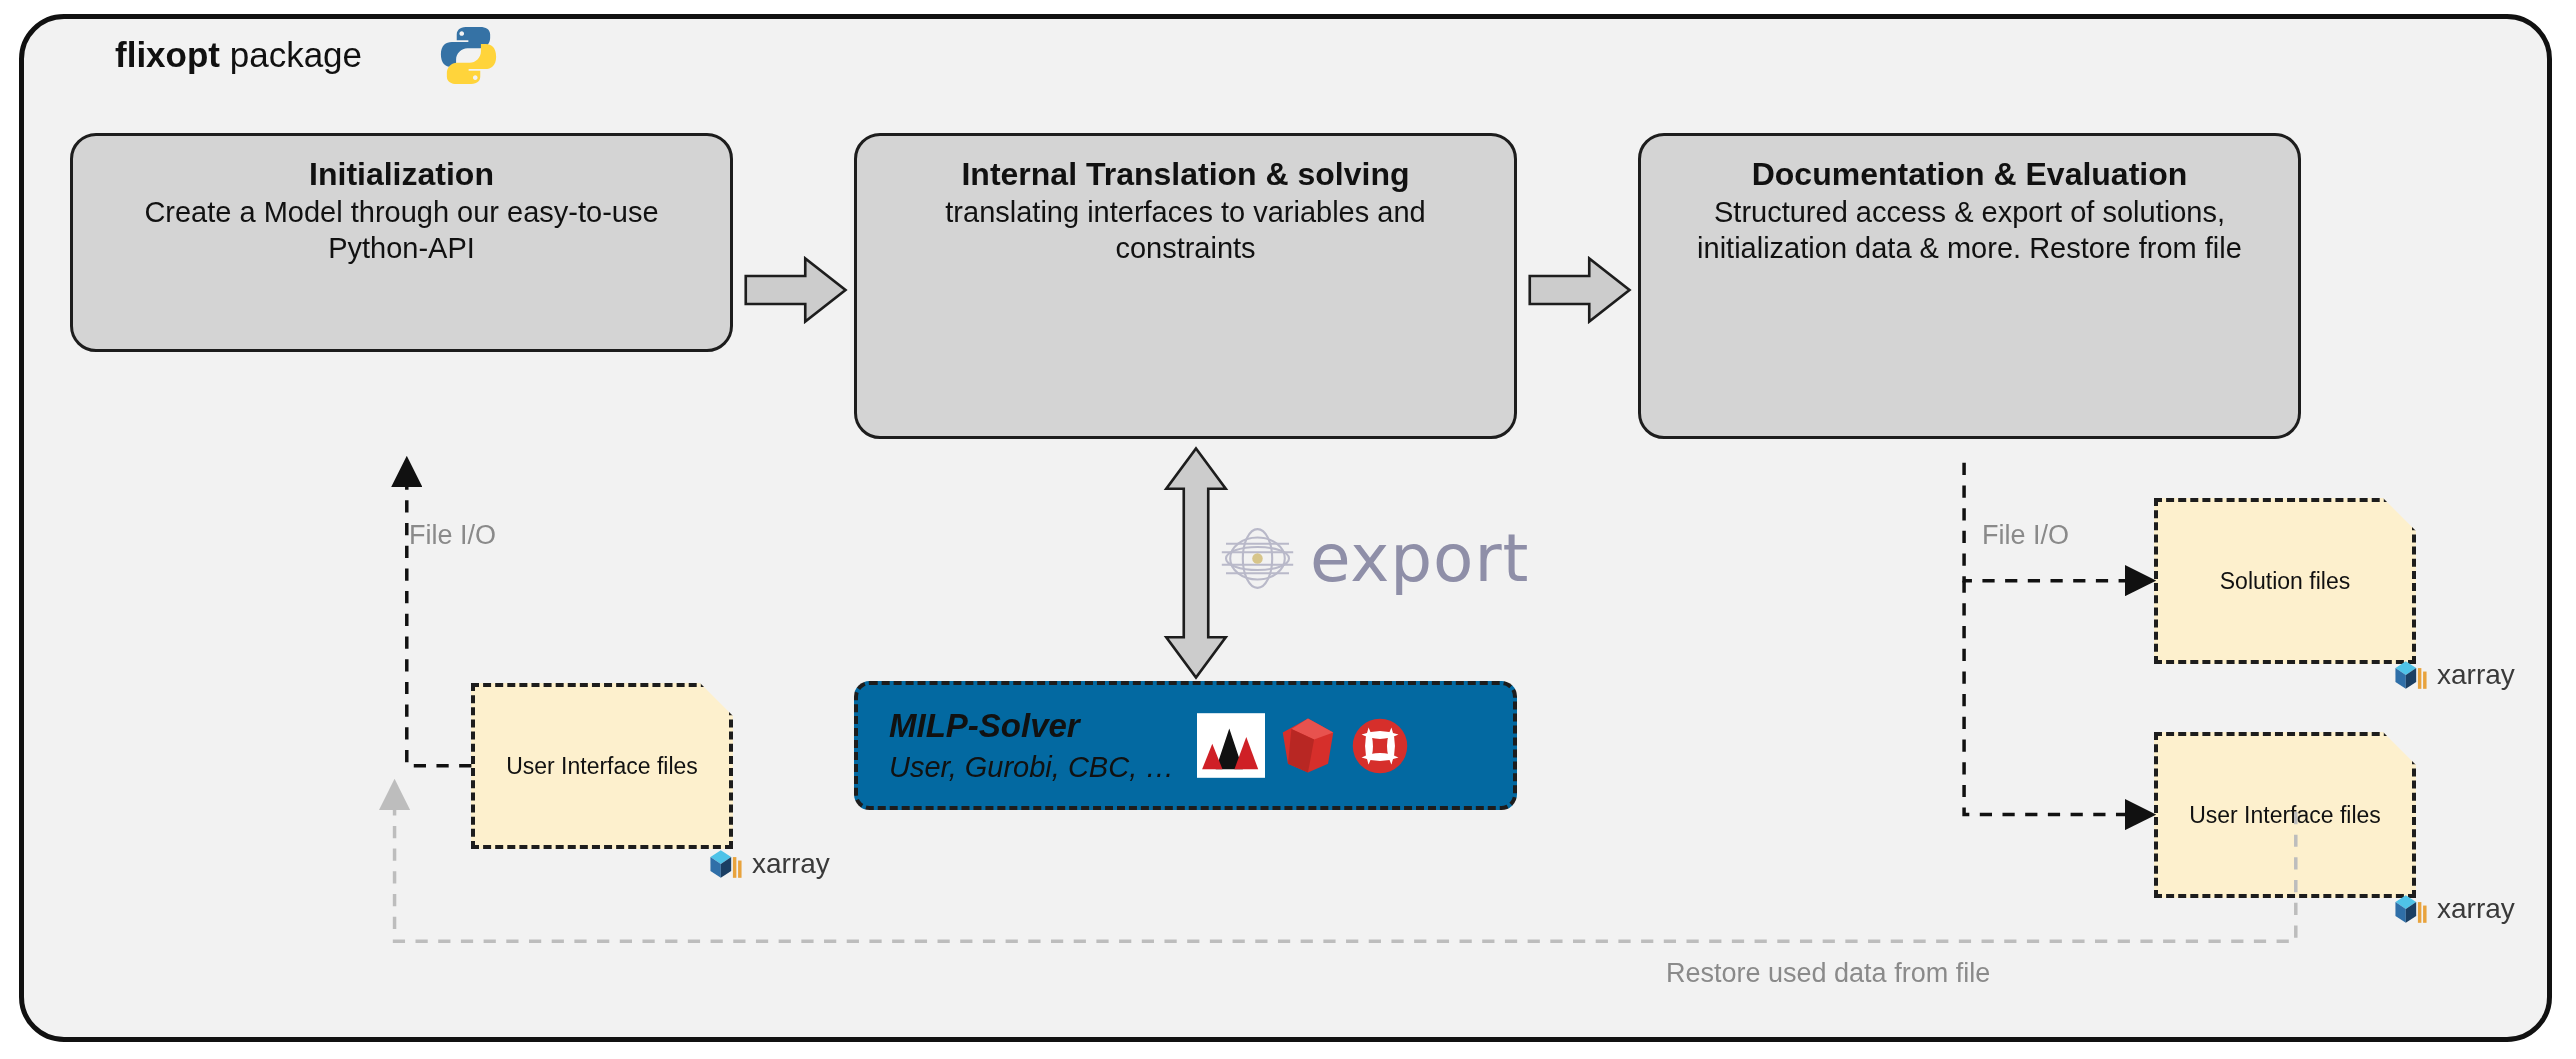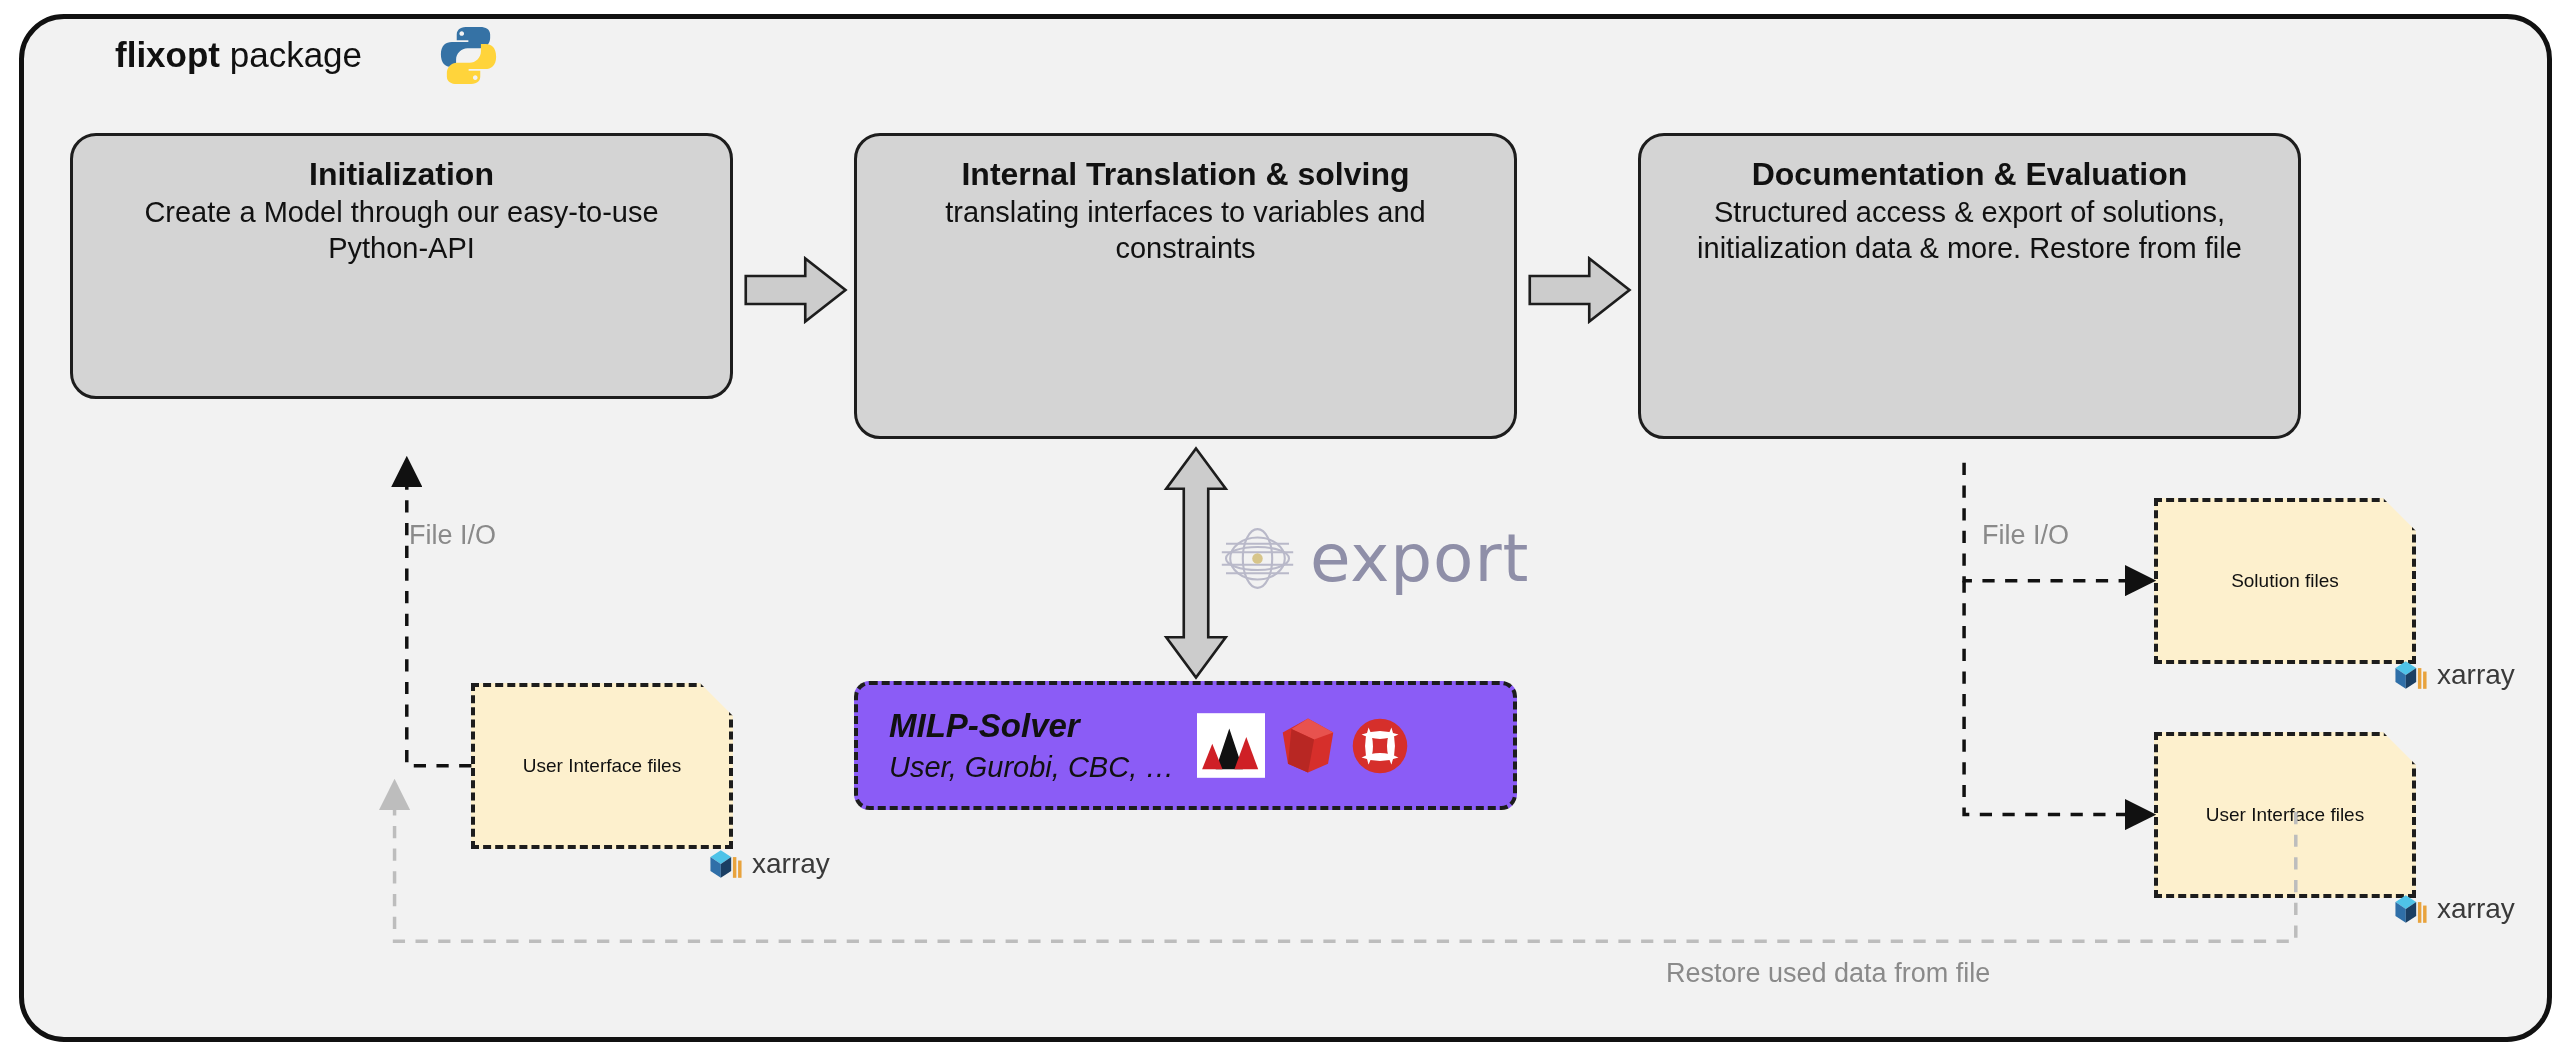"Initialization" #stage-init { height: 266px -> 219px }
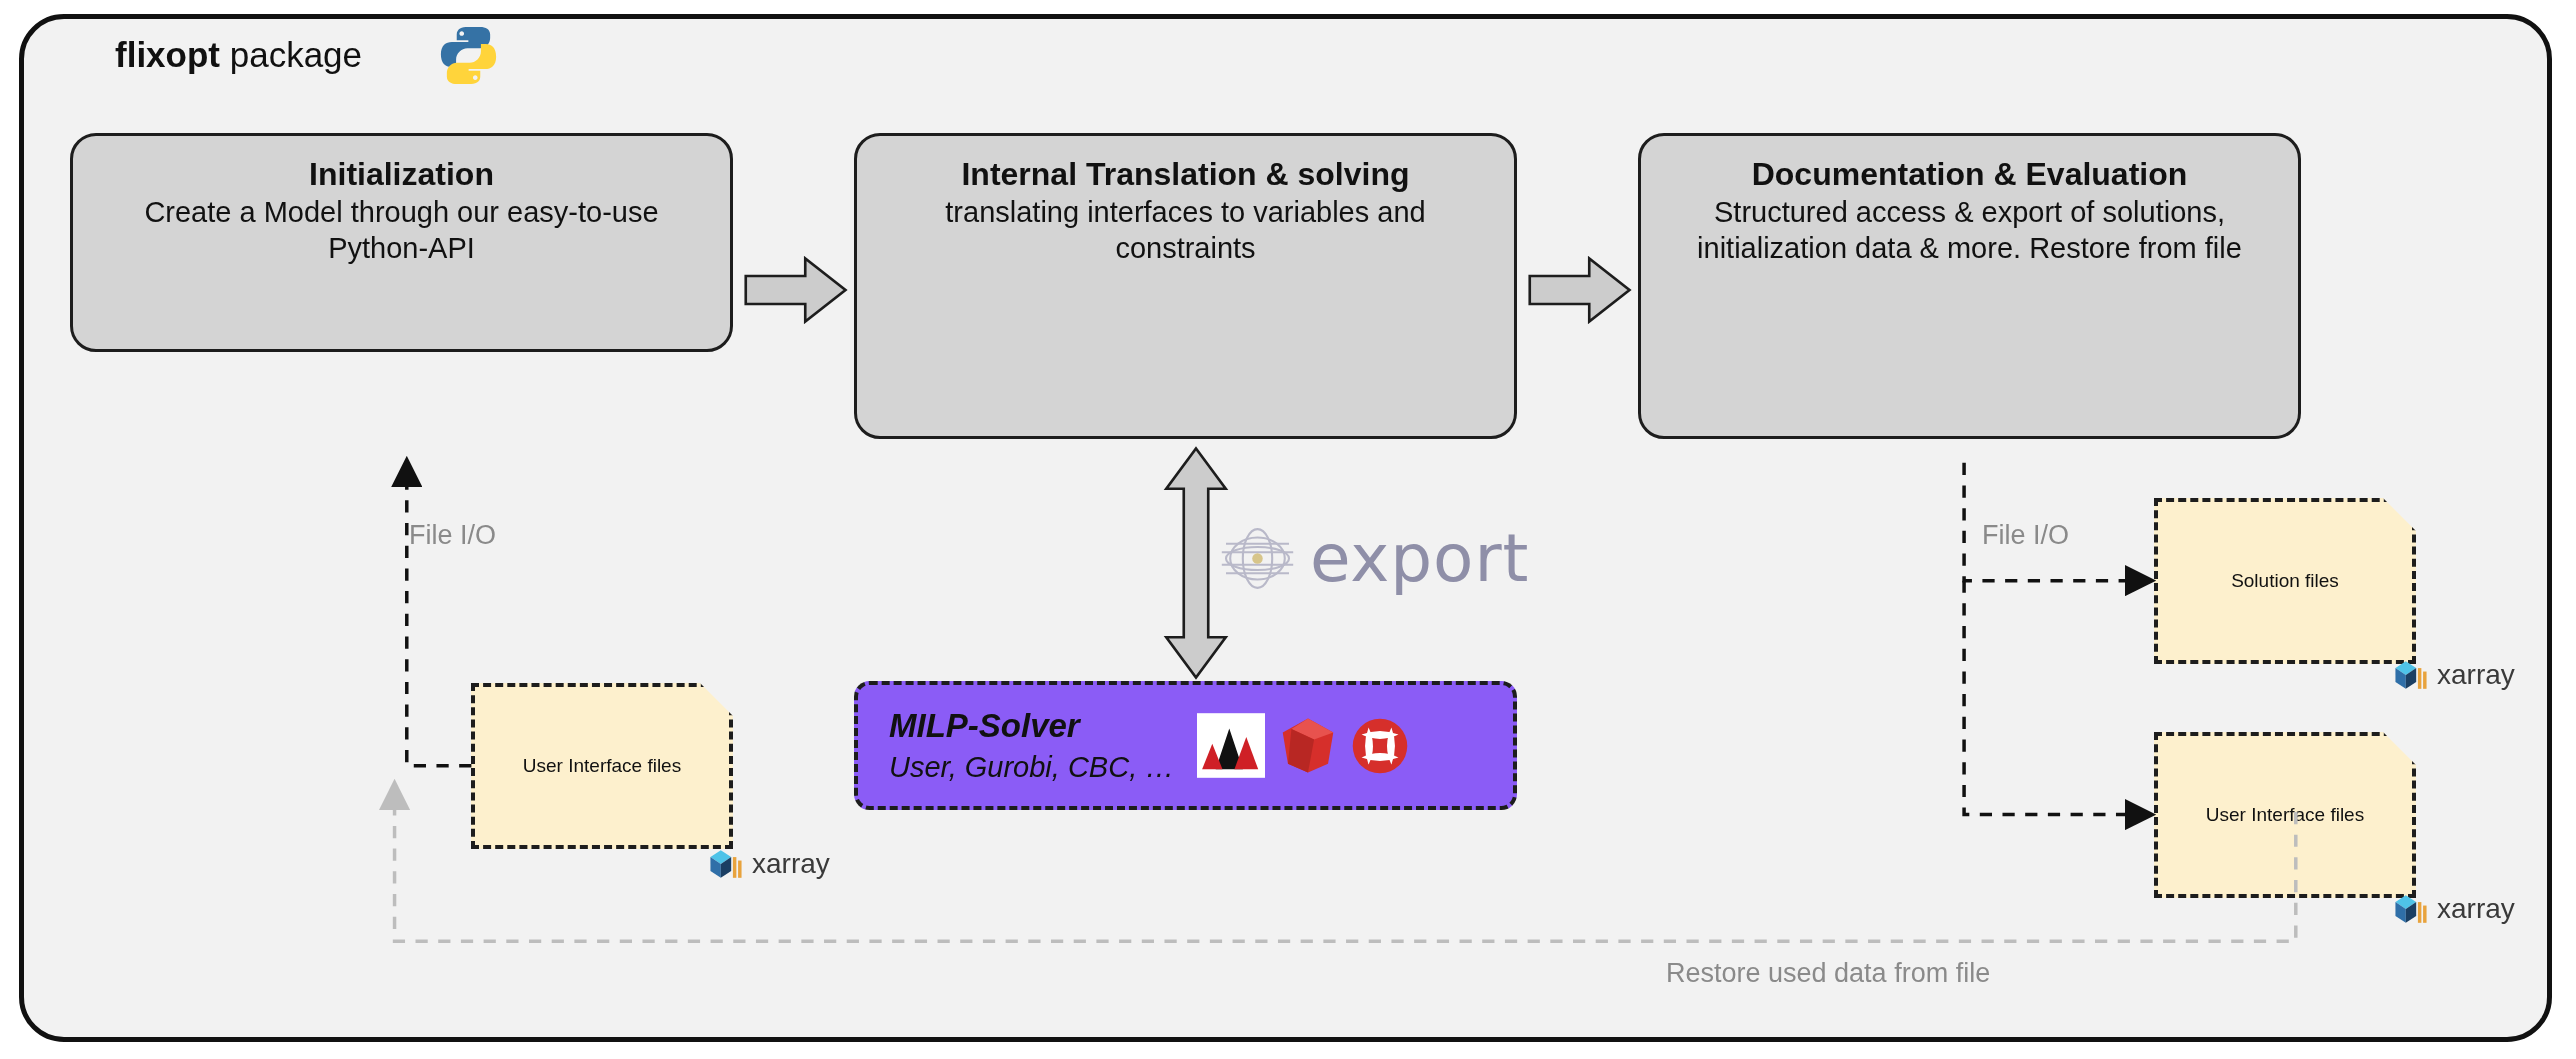"Solution files" .file-shape { font-size: 19px -> 23px }
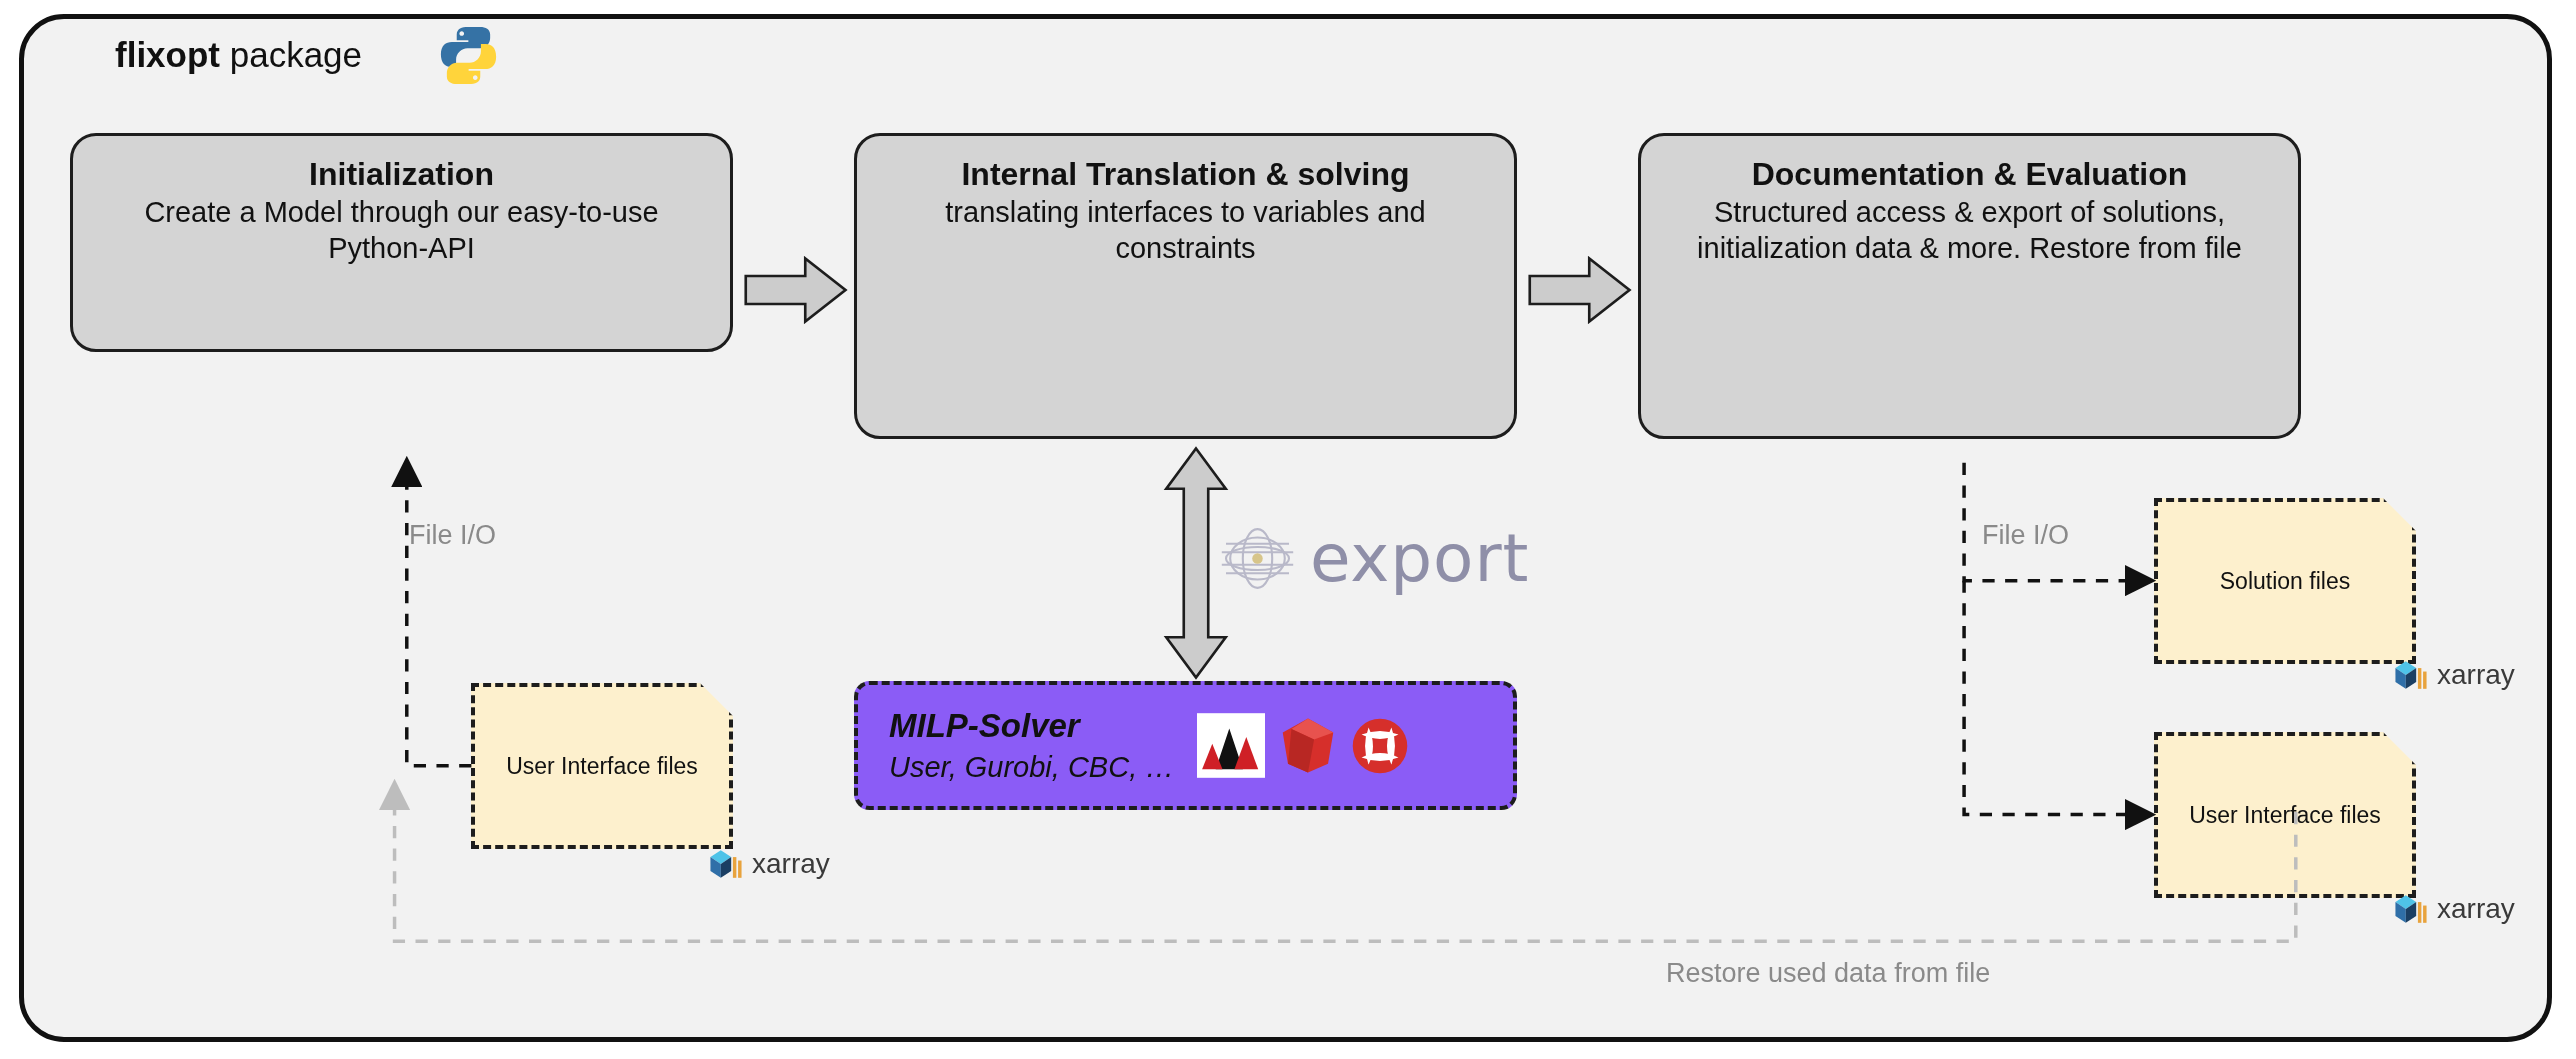"MILP-Solver" #milp-box { background: #8b5cf6 -> #0369a1 }
